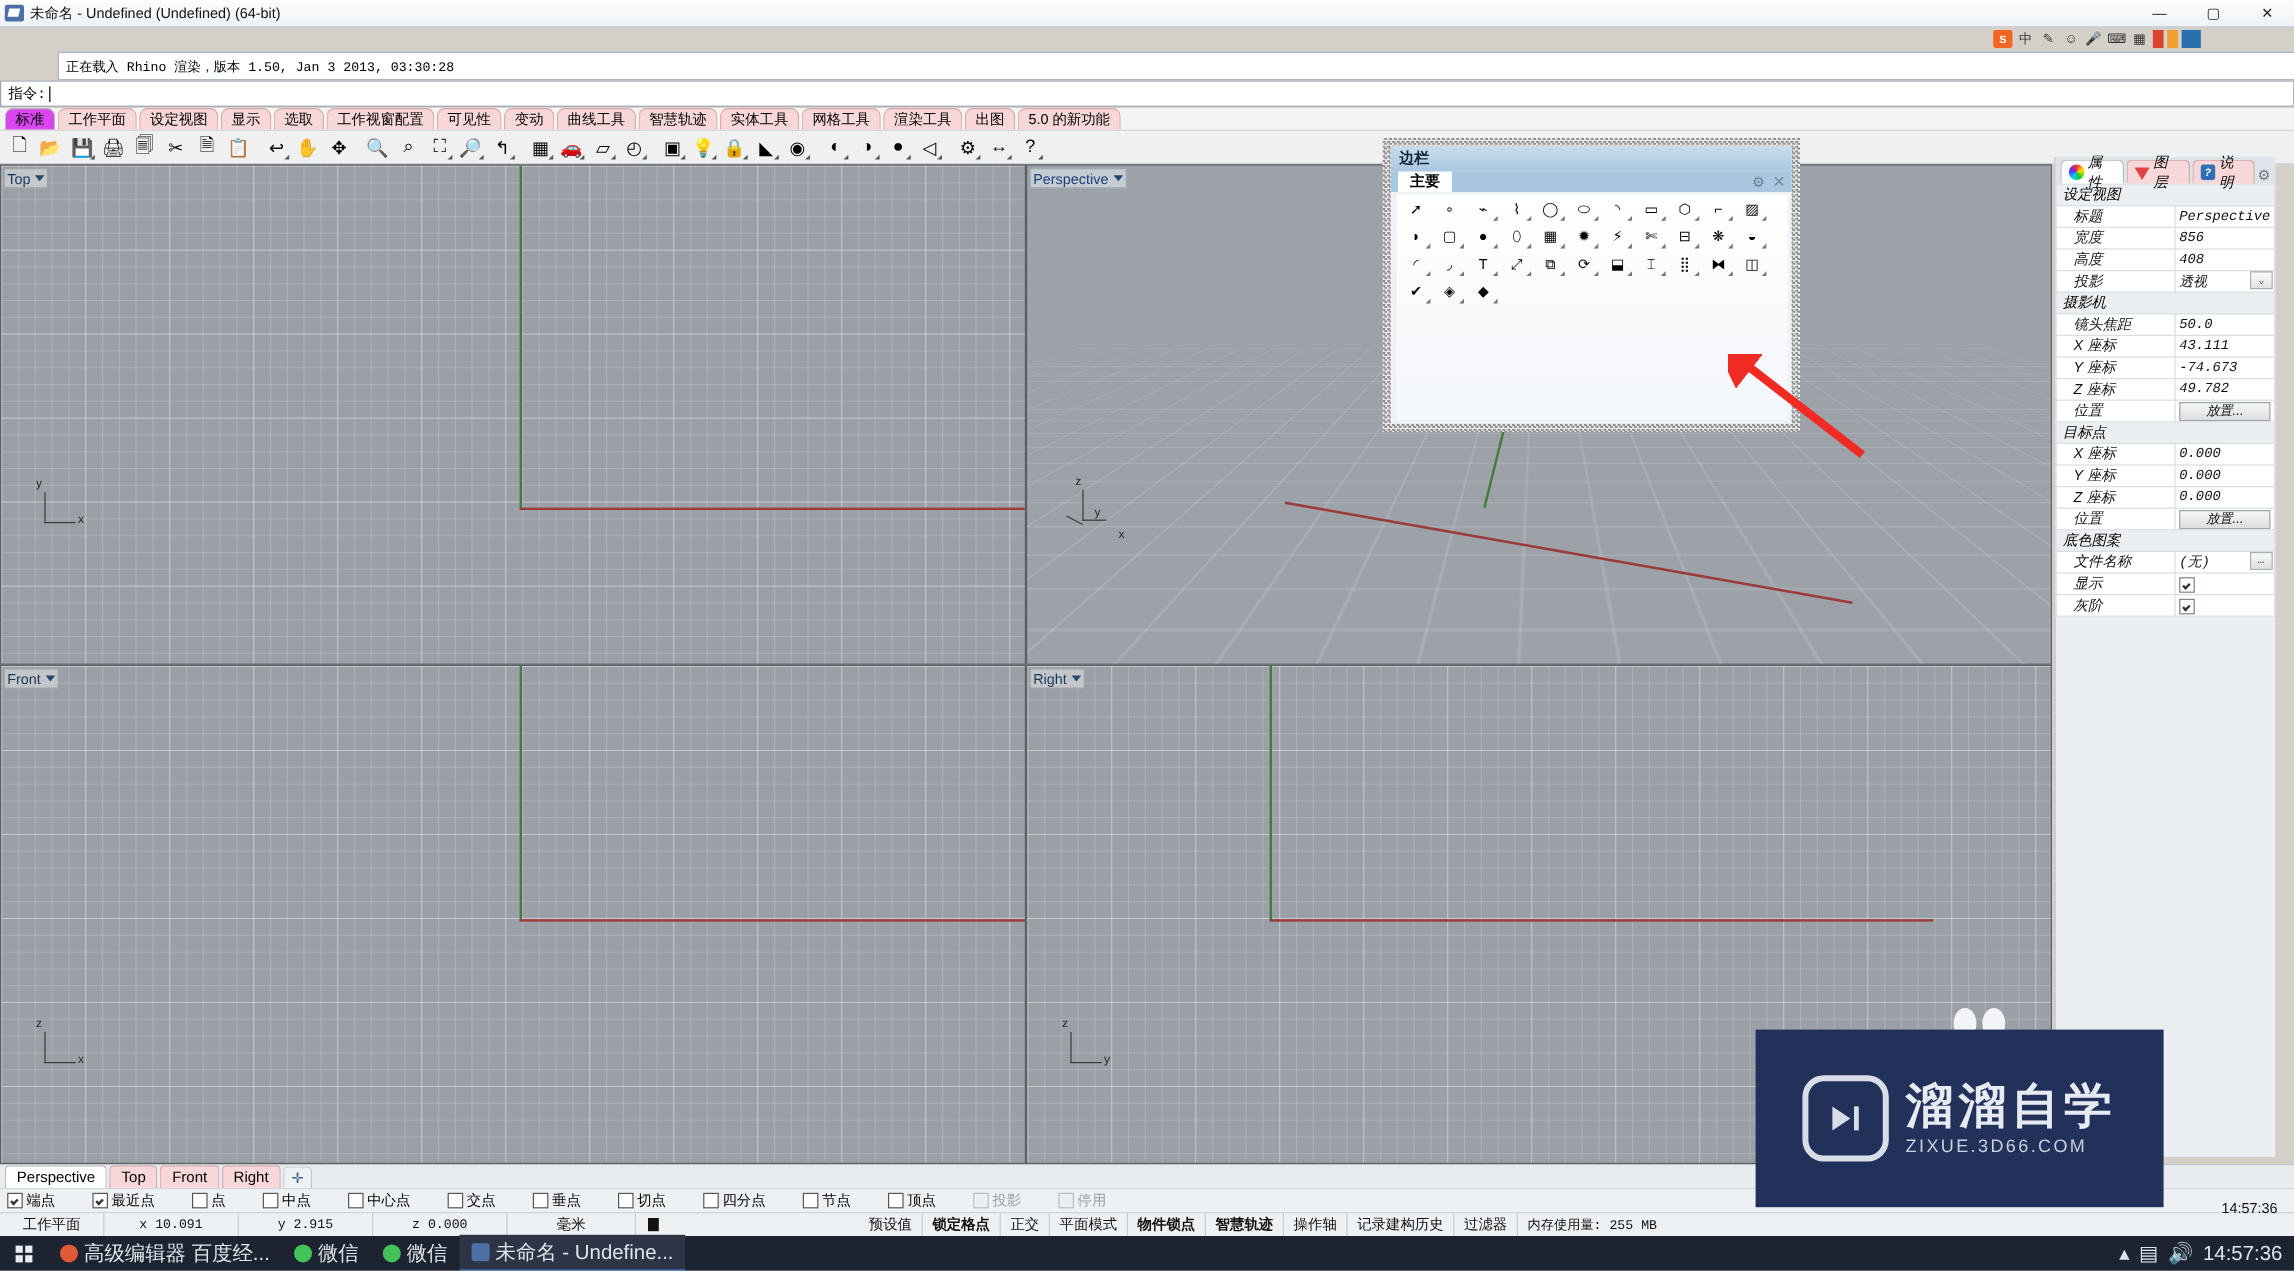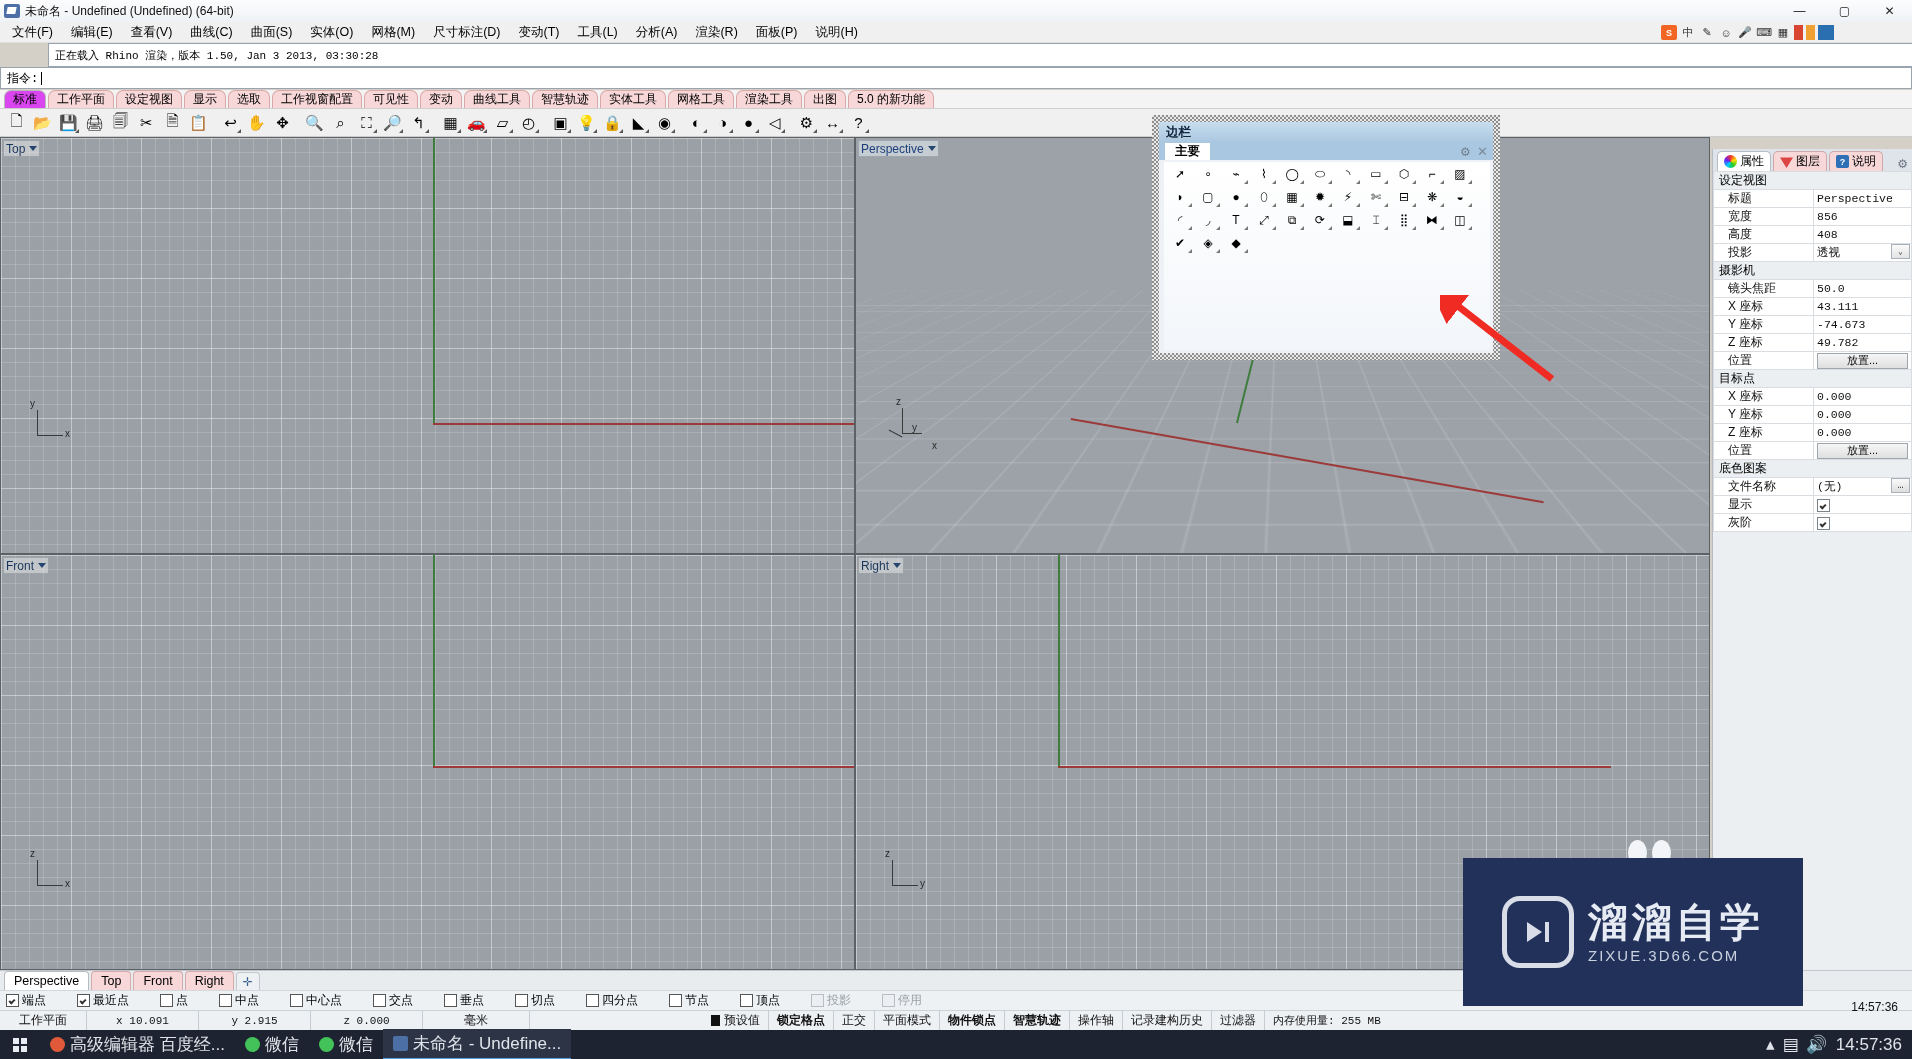"文件(F)" div.menubar { html: <div> <div>文件(F)</div> <div>编辑(E)</div> <div>查看(V)</div> <div>曲线(C)</div> <div>曲面(S)</div> <div>实体(O)</div> <div>网格(M)</div> <div>尺寸标注(D)</div> <div>变动(T)</div> <div>工具(L)</div> <div>分析(A)</div> <div>渲染(R)</div> <div>面板(P)</div> <div>说明(H)</div> </div> -> none }
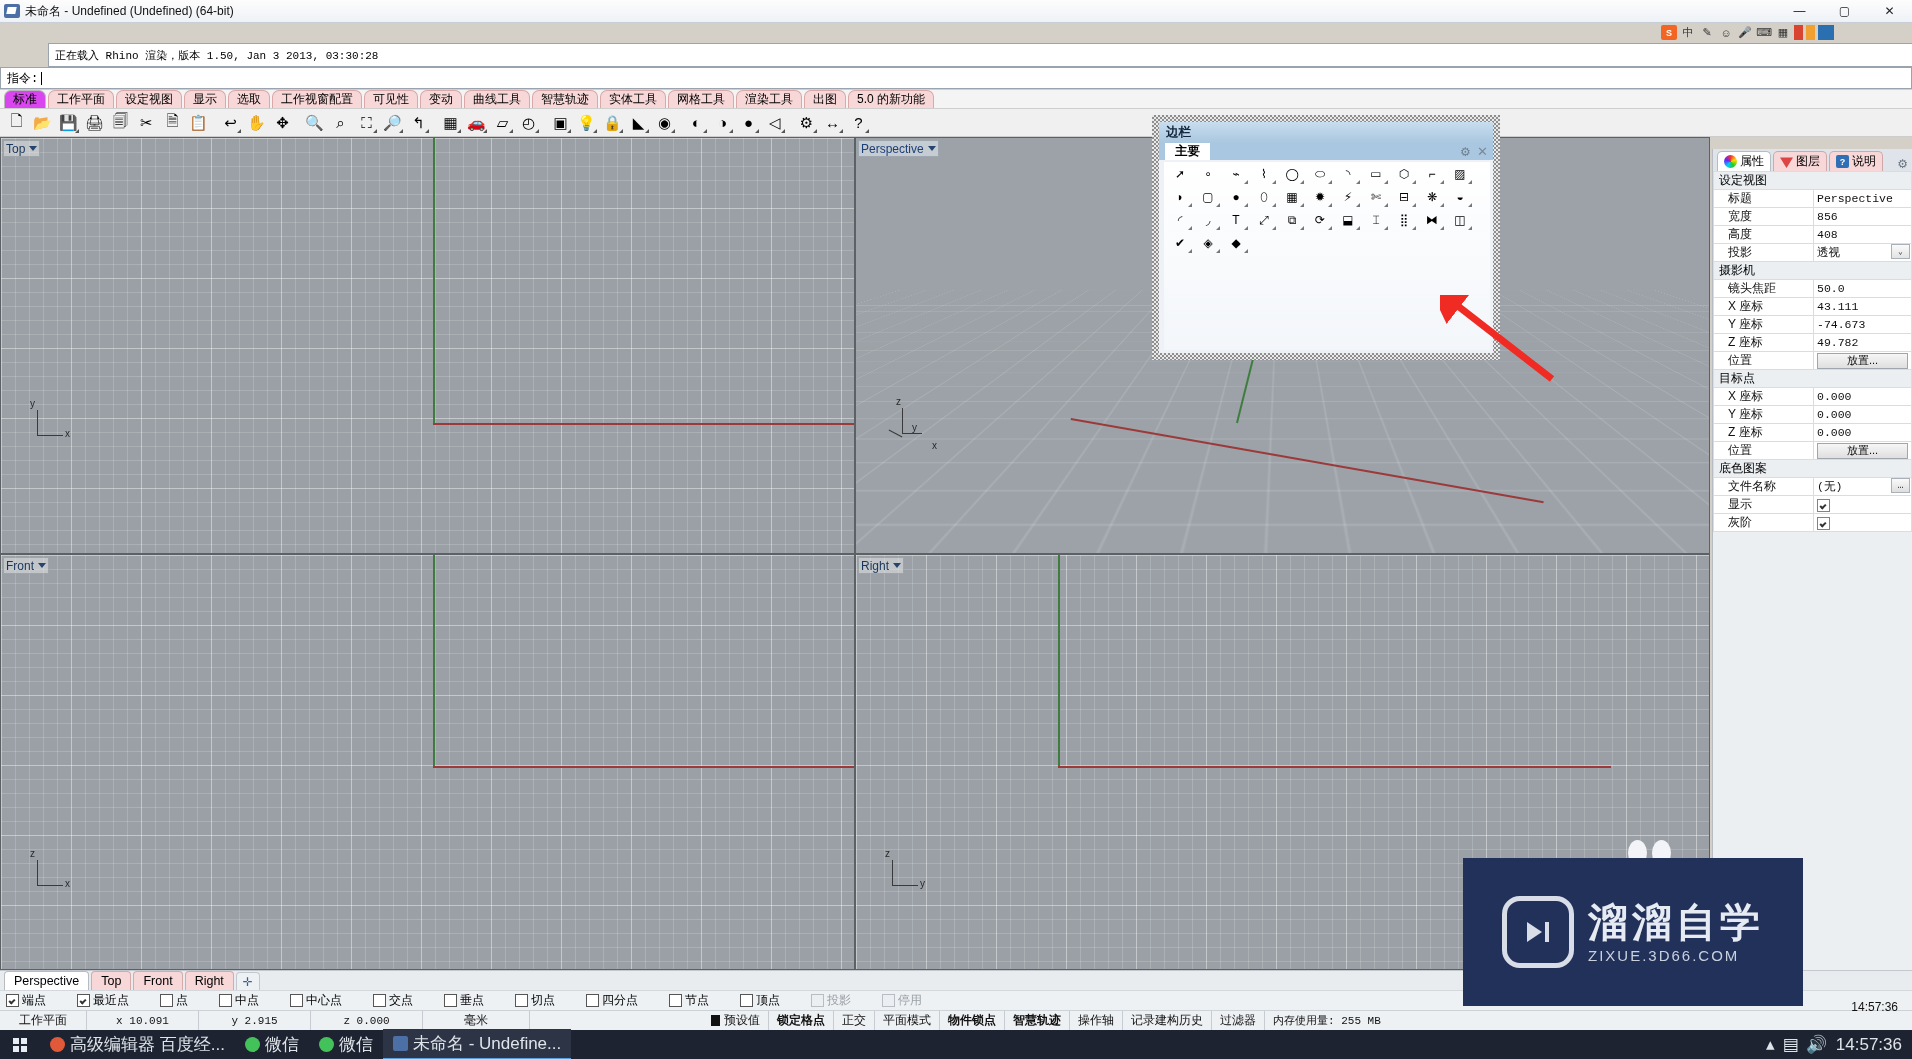"属性" .rpanel { font-style: none -> italic; top: 149px -> 131px; width: 200px -> 184px }
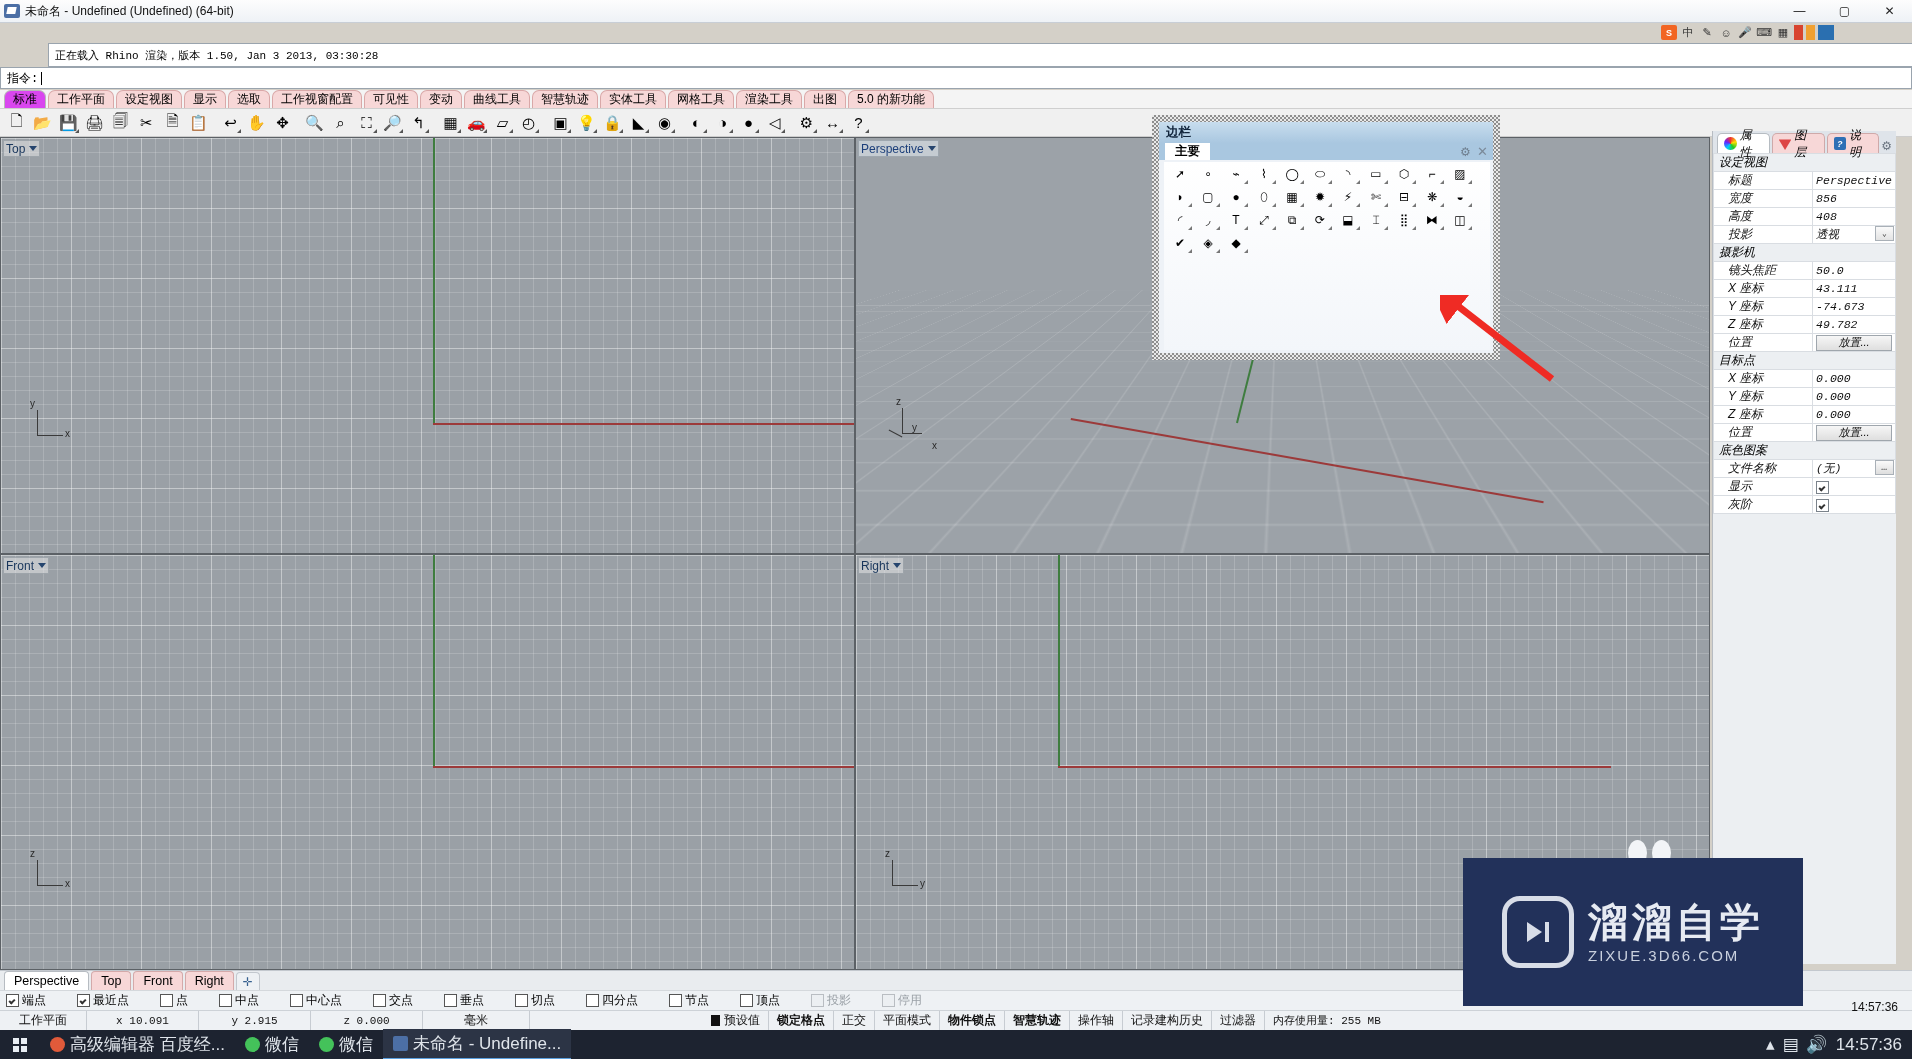"预设值" div.scell { justify-content: flex-end -> space-between }
